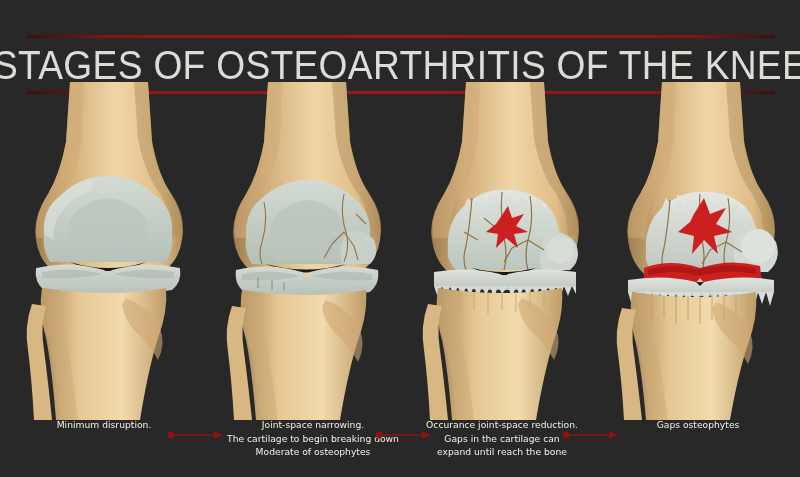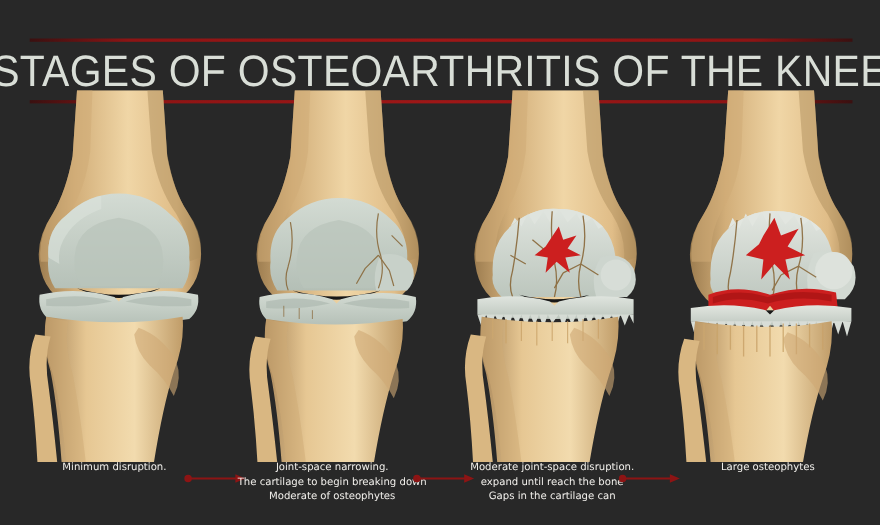"Joint-space narrowing." div.cap { left: 204px -> 215px }
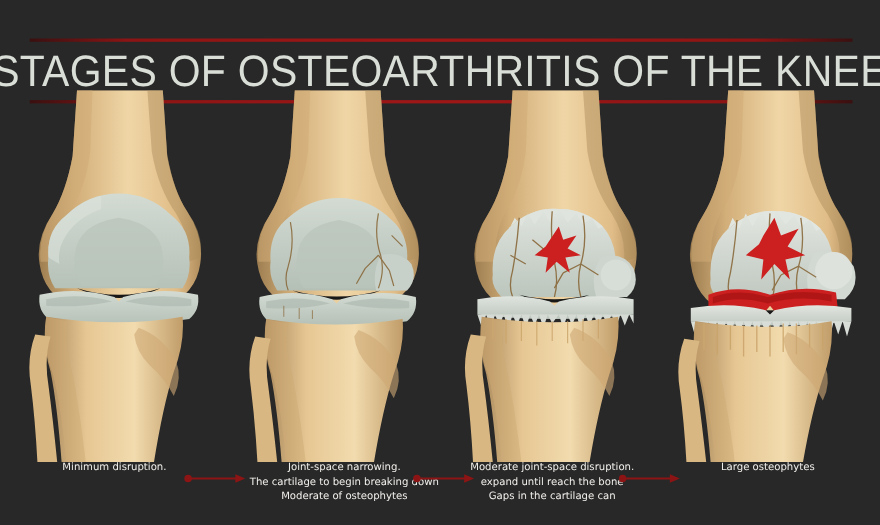"Moderate joint-space disruption." span { text: Moderate joint-space disruption -> Occurance joint-space reduction }
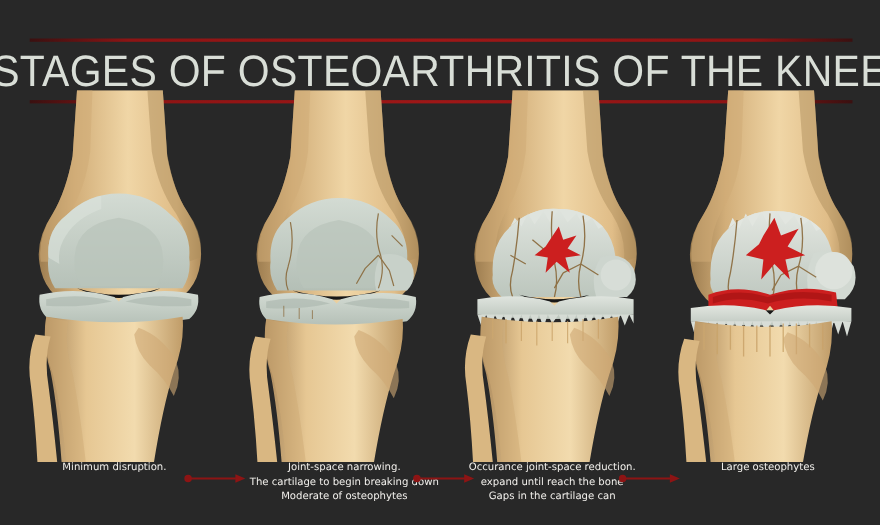"Large osteophytes" span { text: Large -> Gaps }
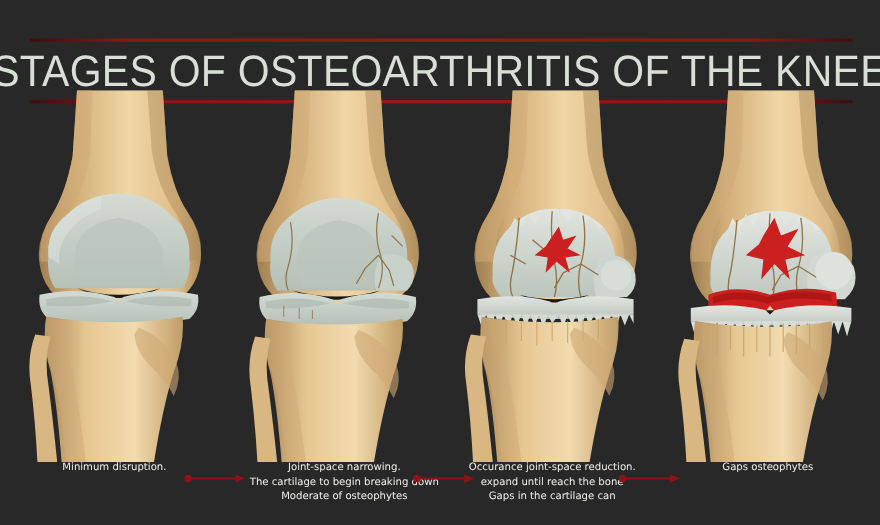"expand until reach the bone" span { order: before "Gaps in the cartilage can" -> after "Gaps in the cartilage can" }
